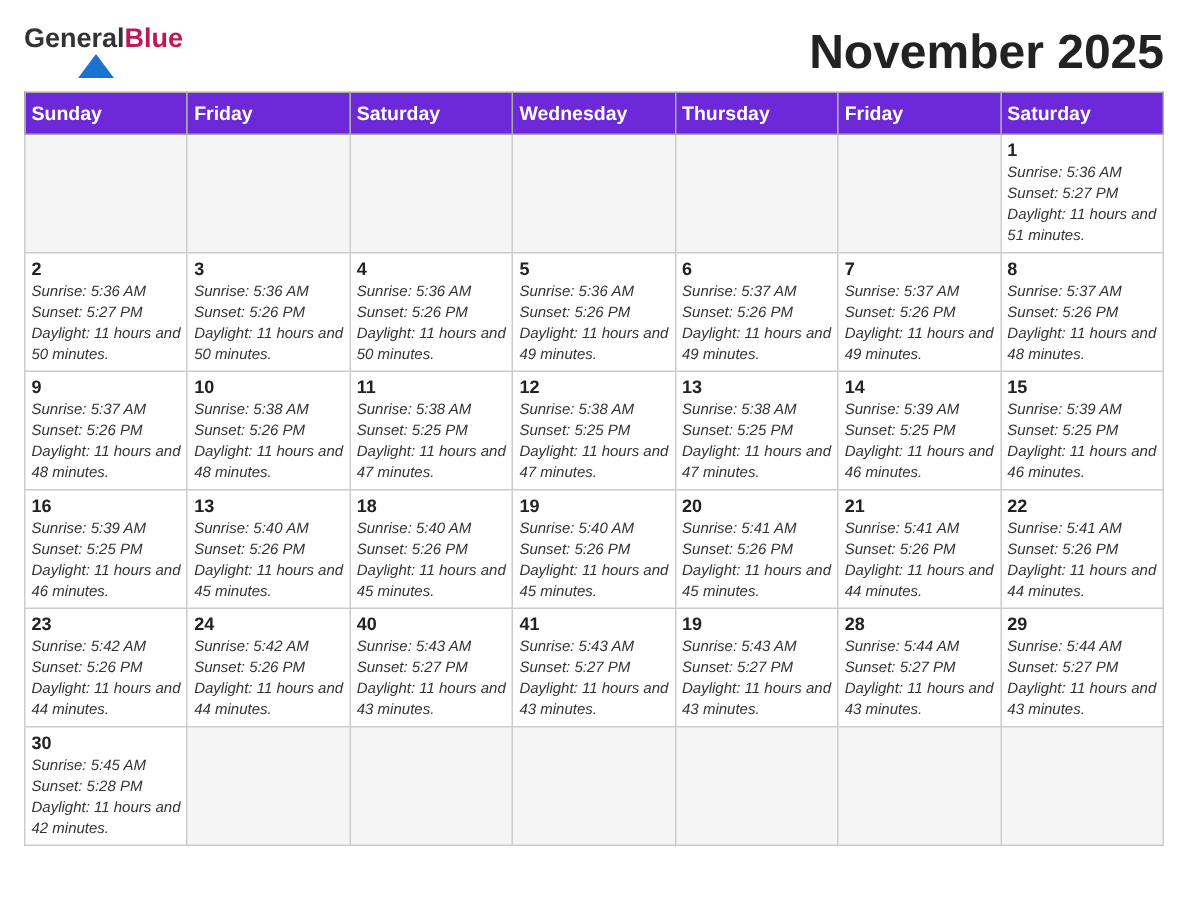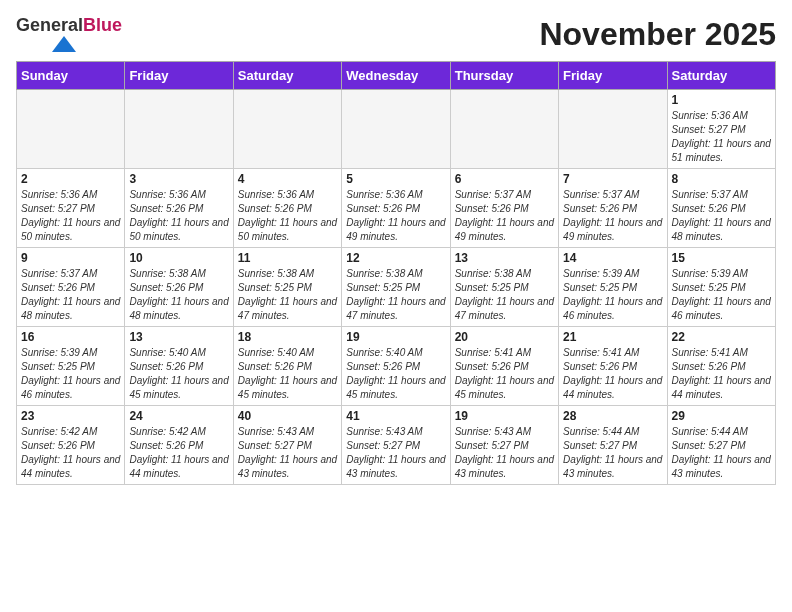"30" tr { html: none -> <tr> <td> <span>30</span> <div>Sunrise: 5:45 AM<br>Sunset: 5:28 PM<br>Daylight: 11 hours and 42 minutes.</div> </td> <td></td> <td></td> <td></td> <td></td> <td></td> <td></td> </tr> }
